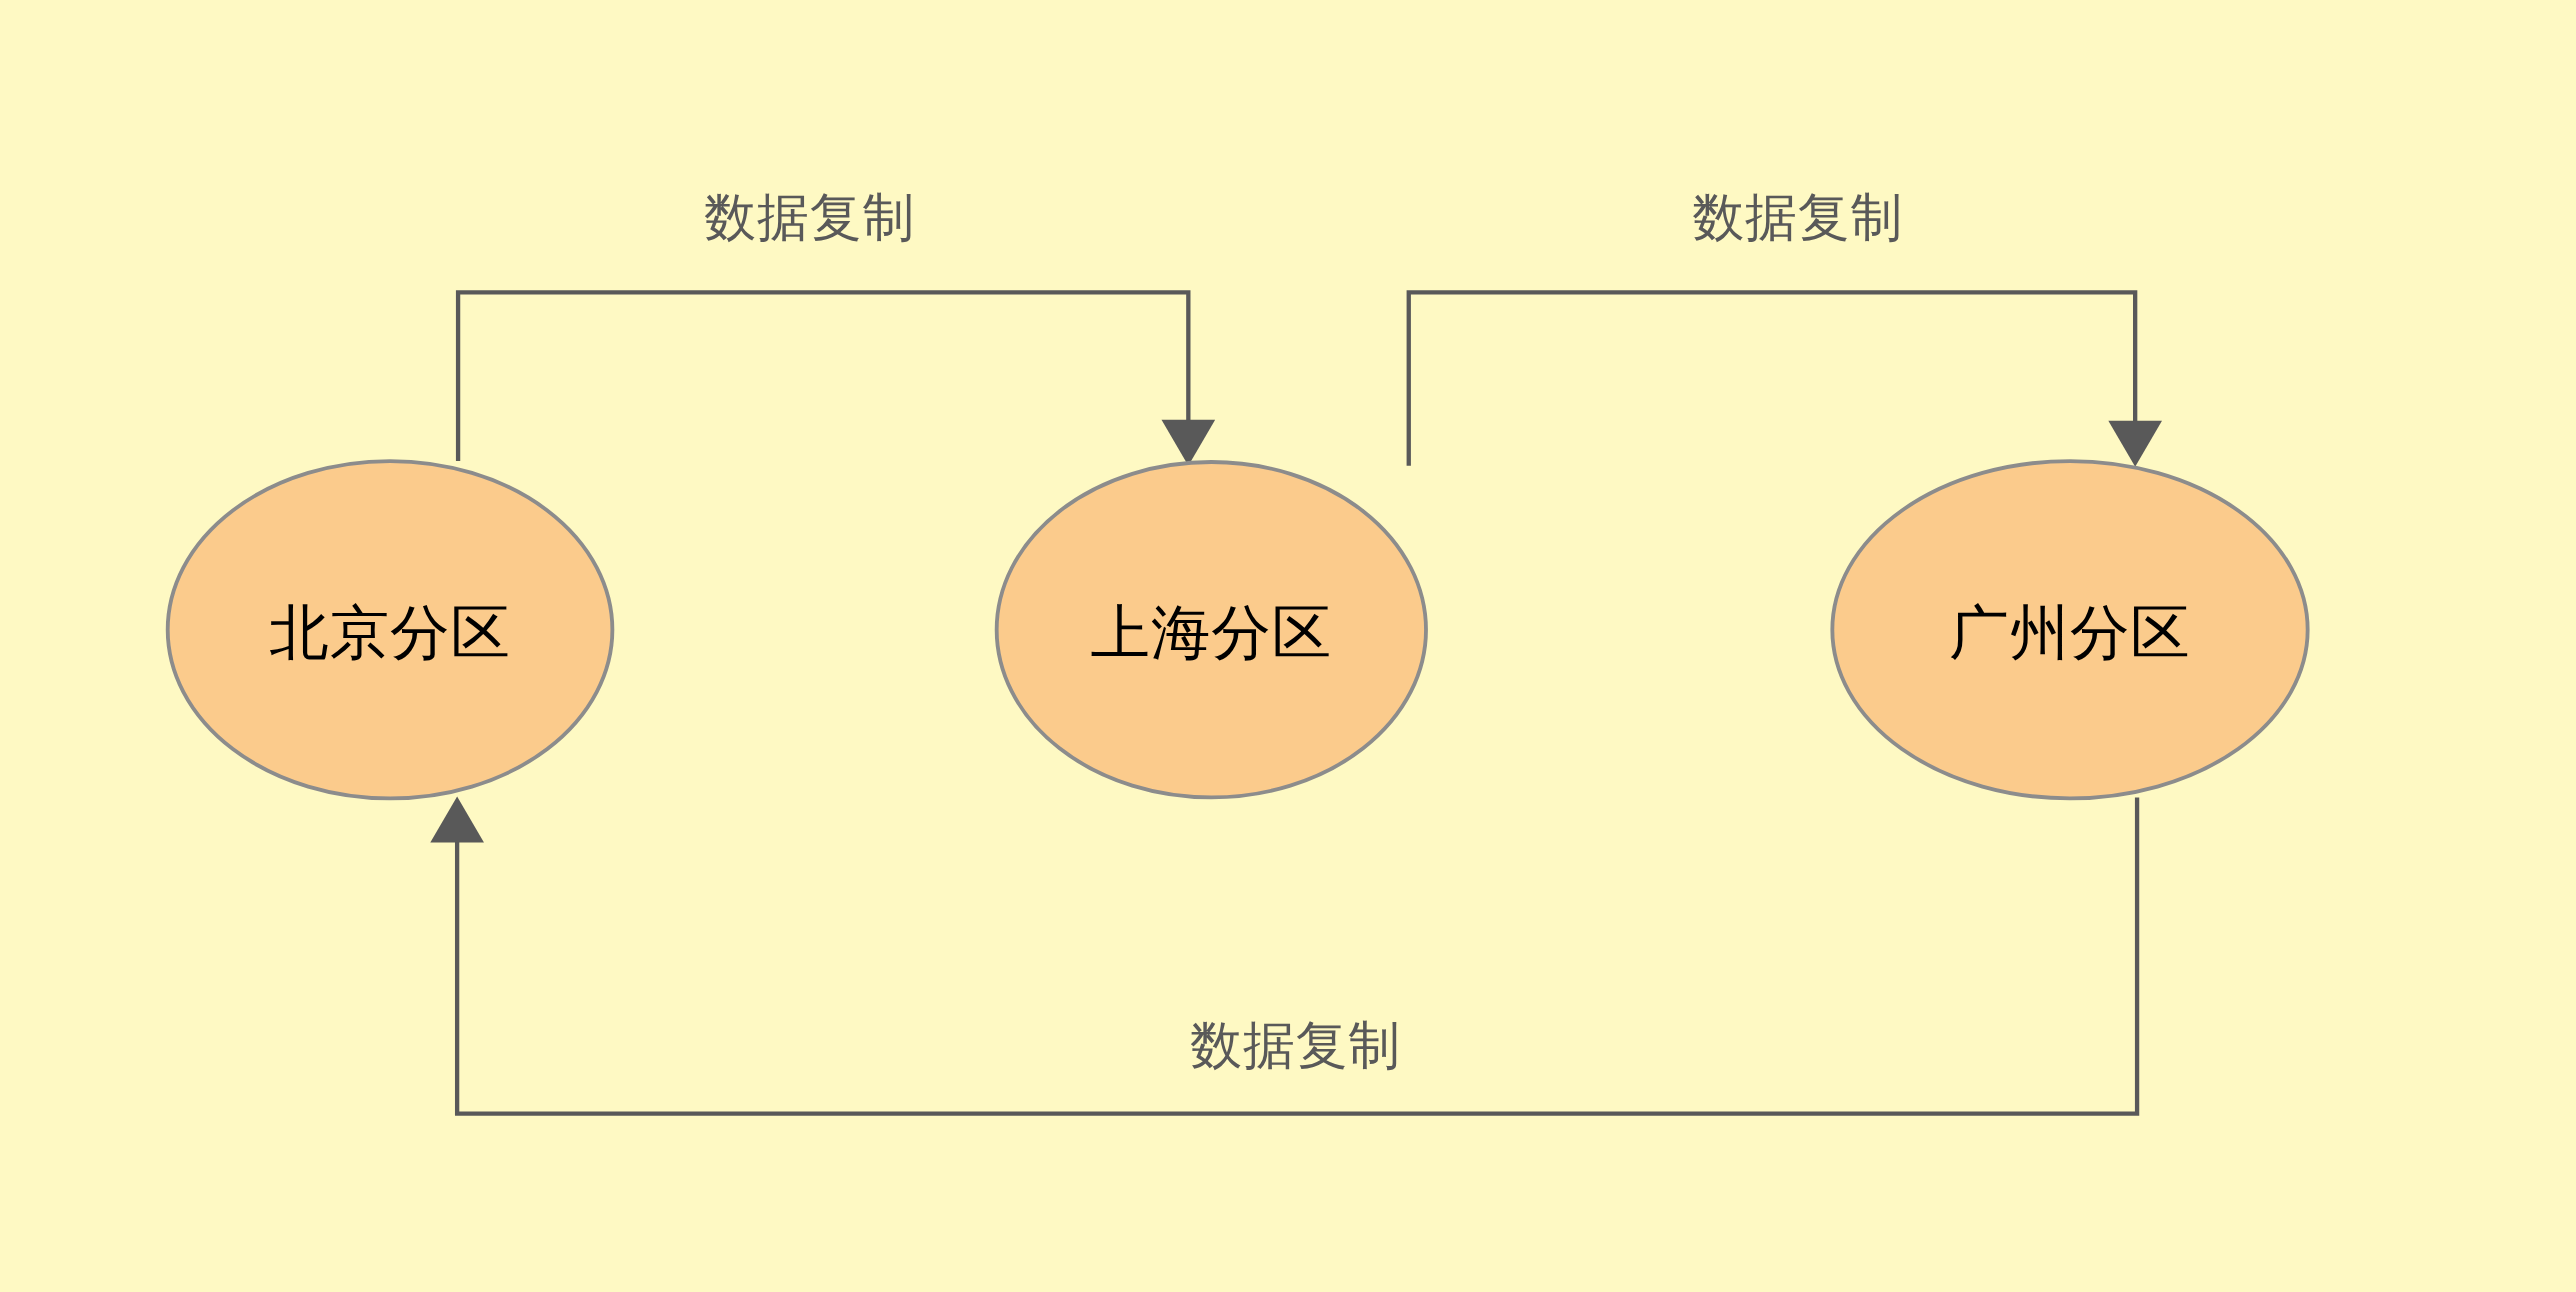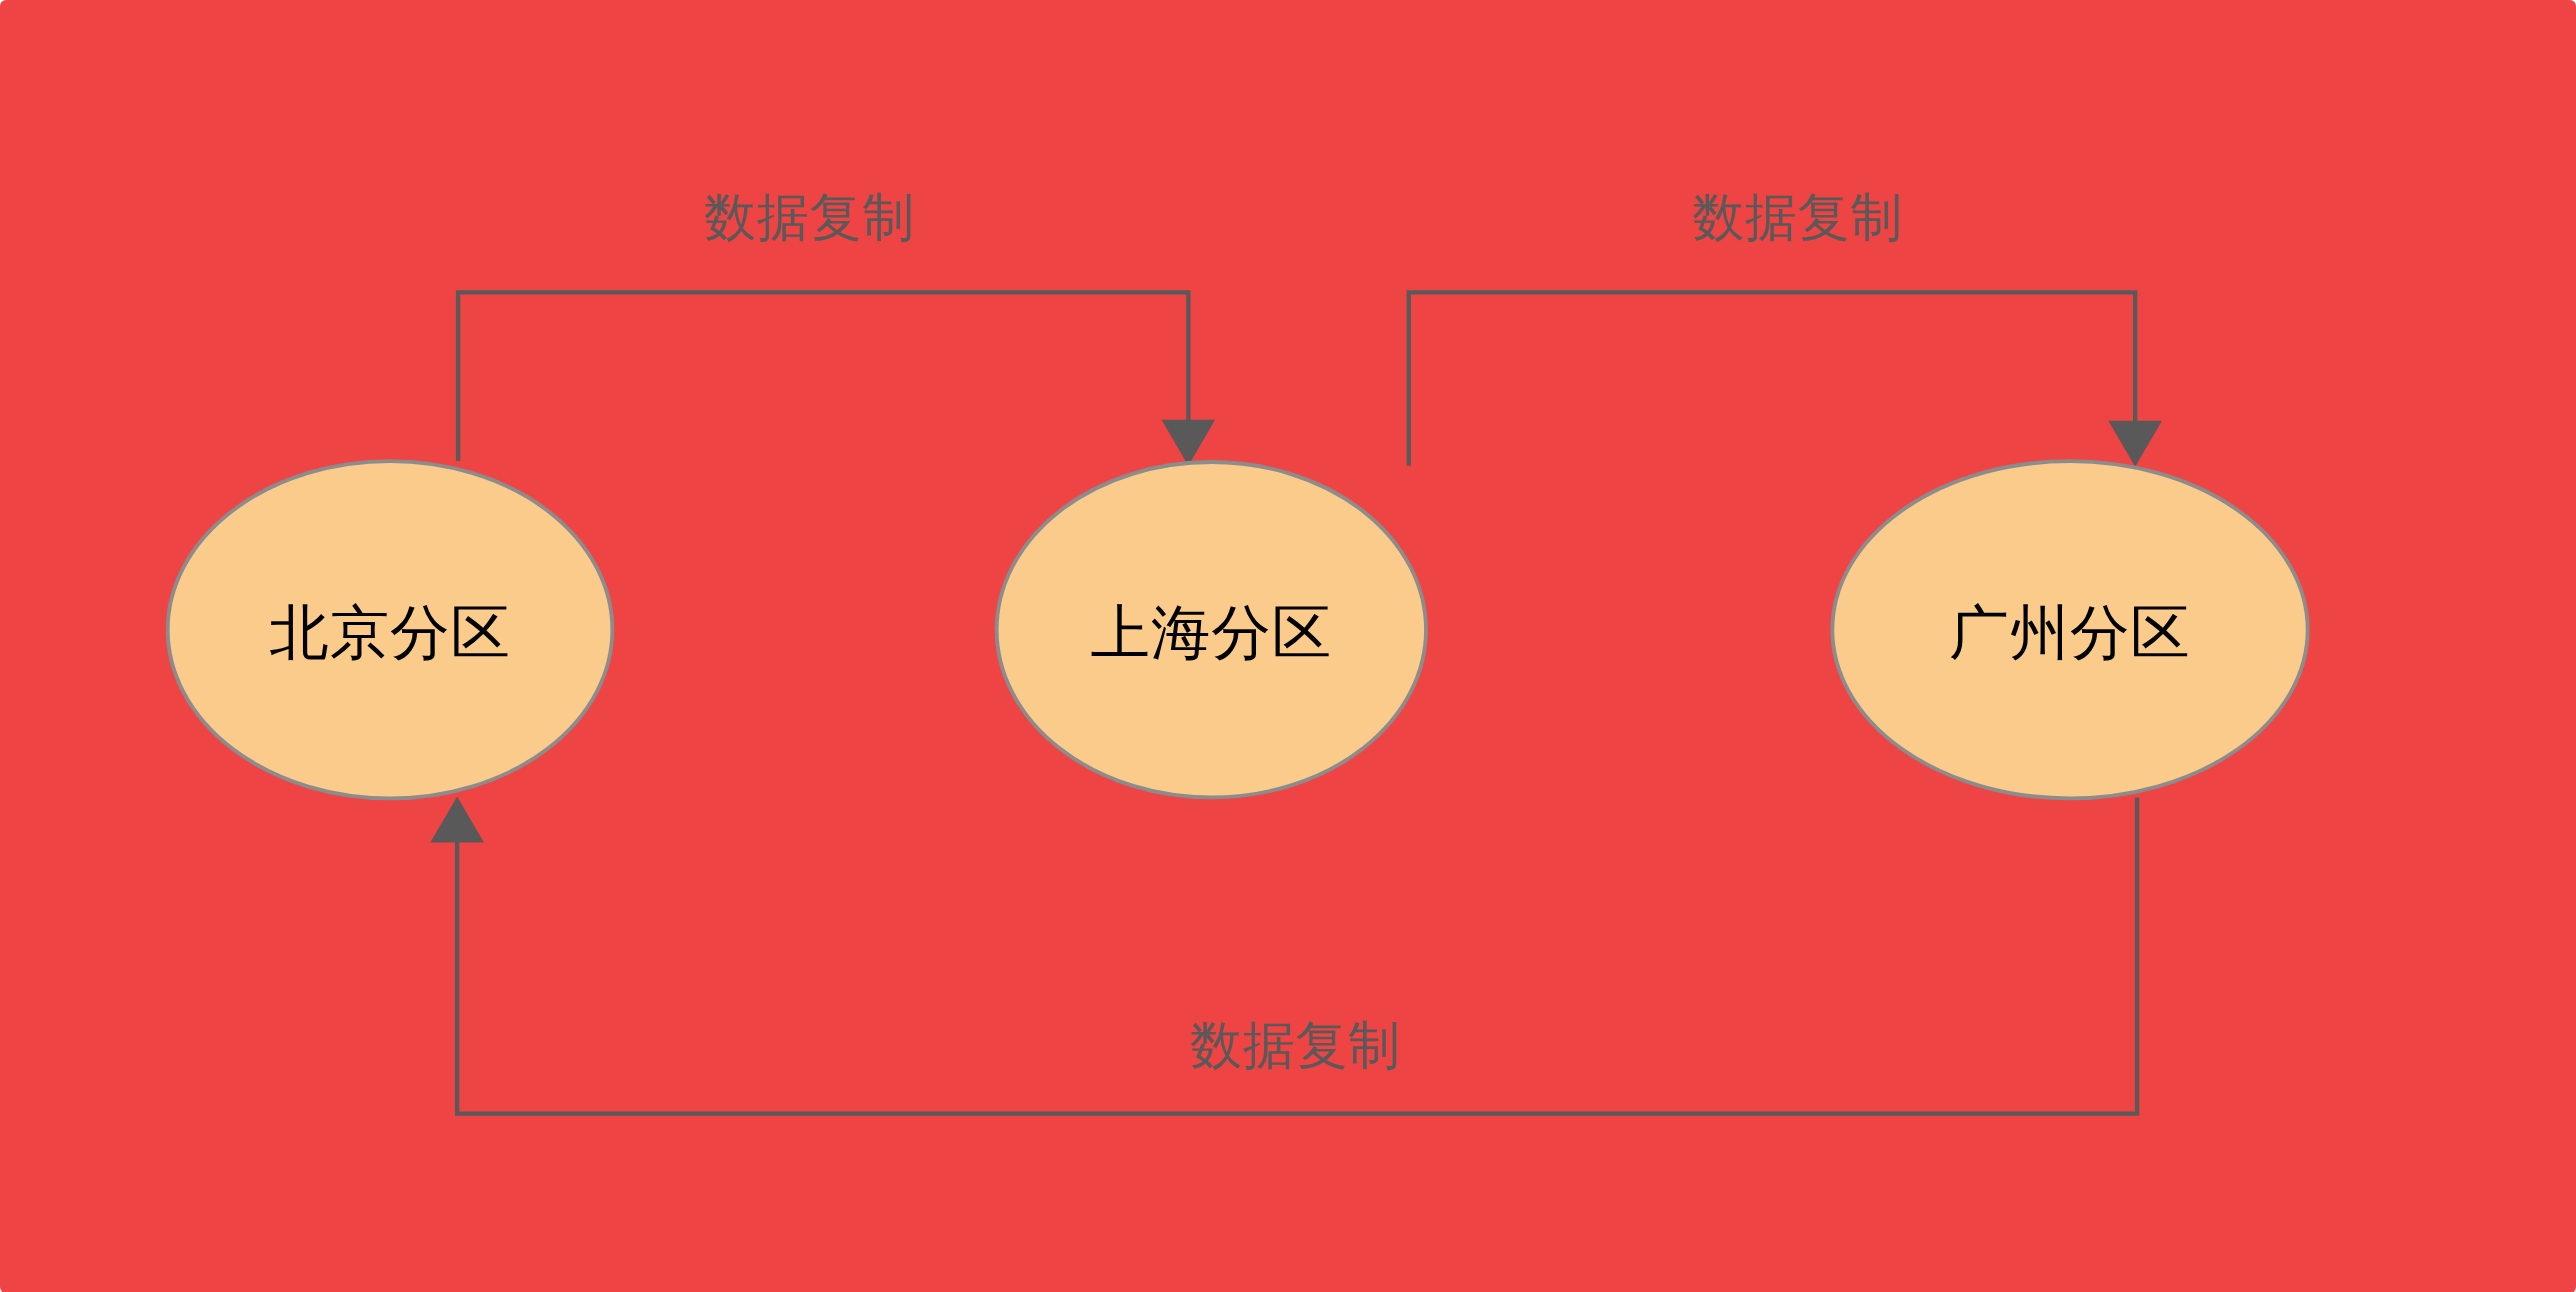"数据复制" #diagram-root { background: #ef4444 -> #fef9c3; border-radius: 6px -> none }
